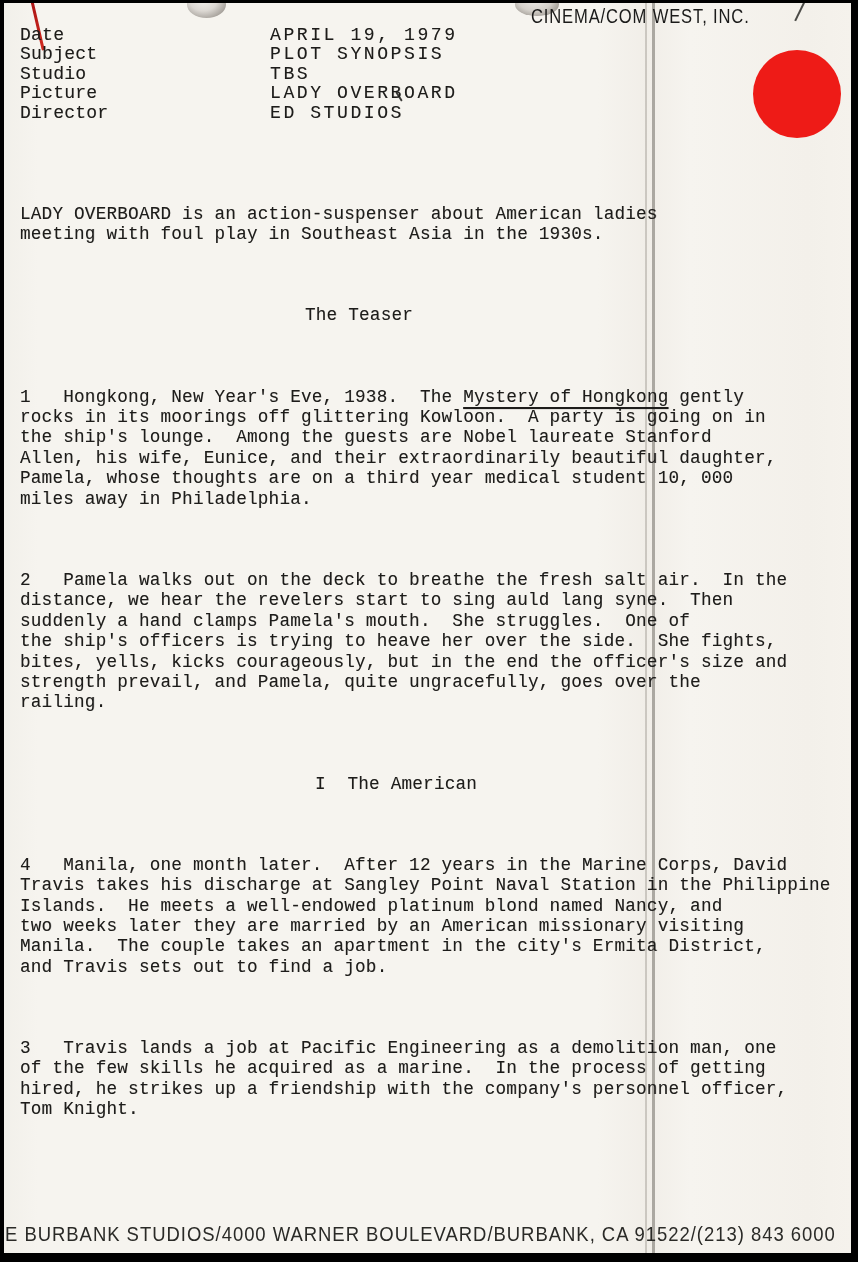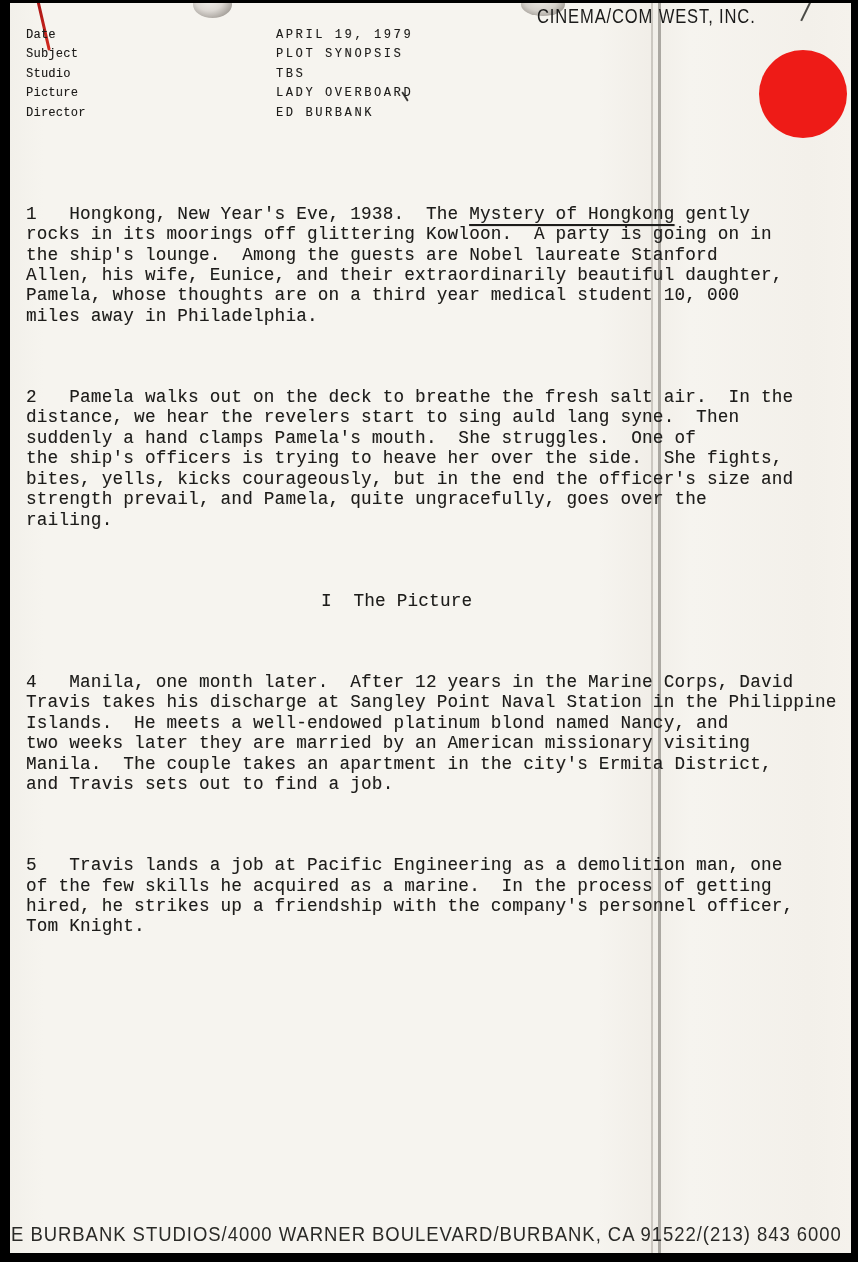"CINEMA/COM WEST, INC." .paper { margin-left: 6px -> none }
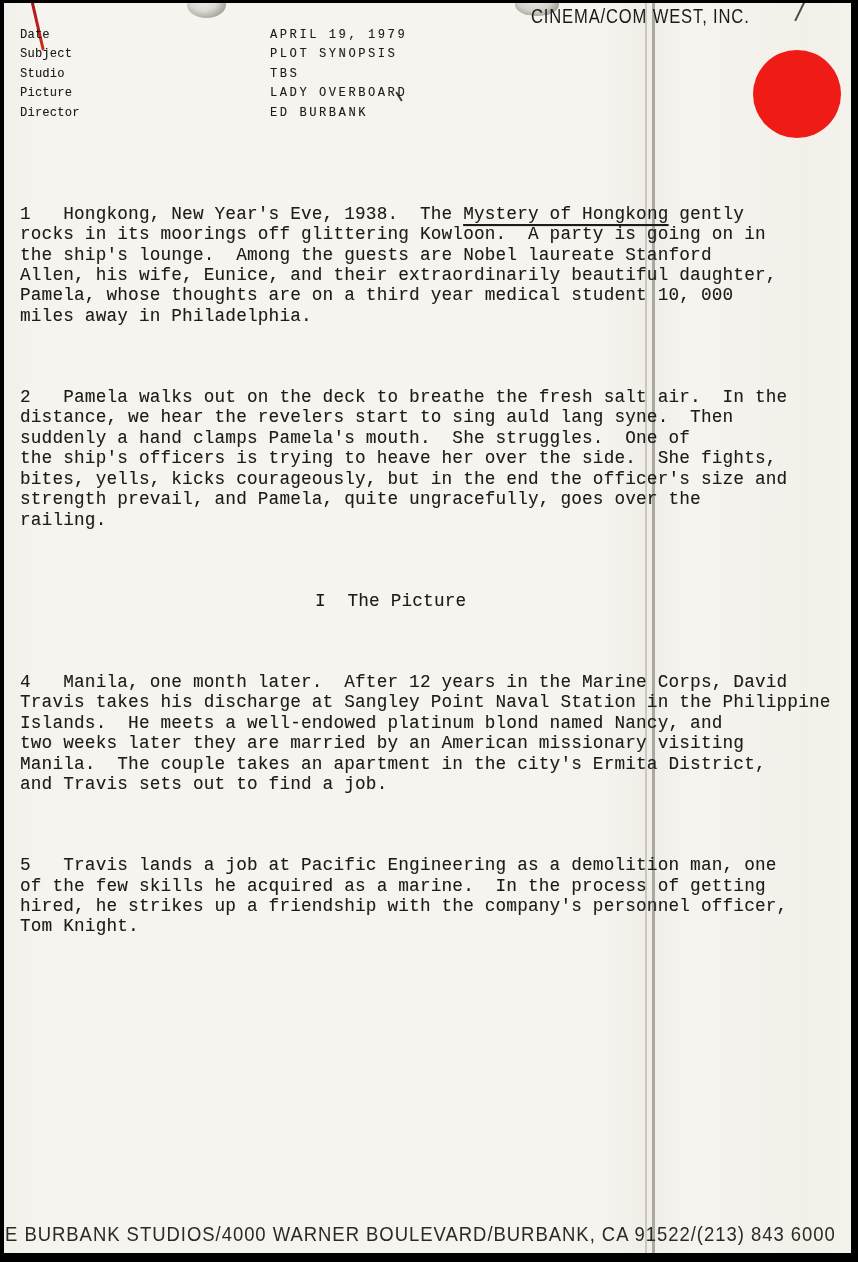"Date APRIL 19, 1979" .hdr { font-size: 12px -> 18px }
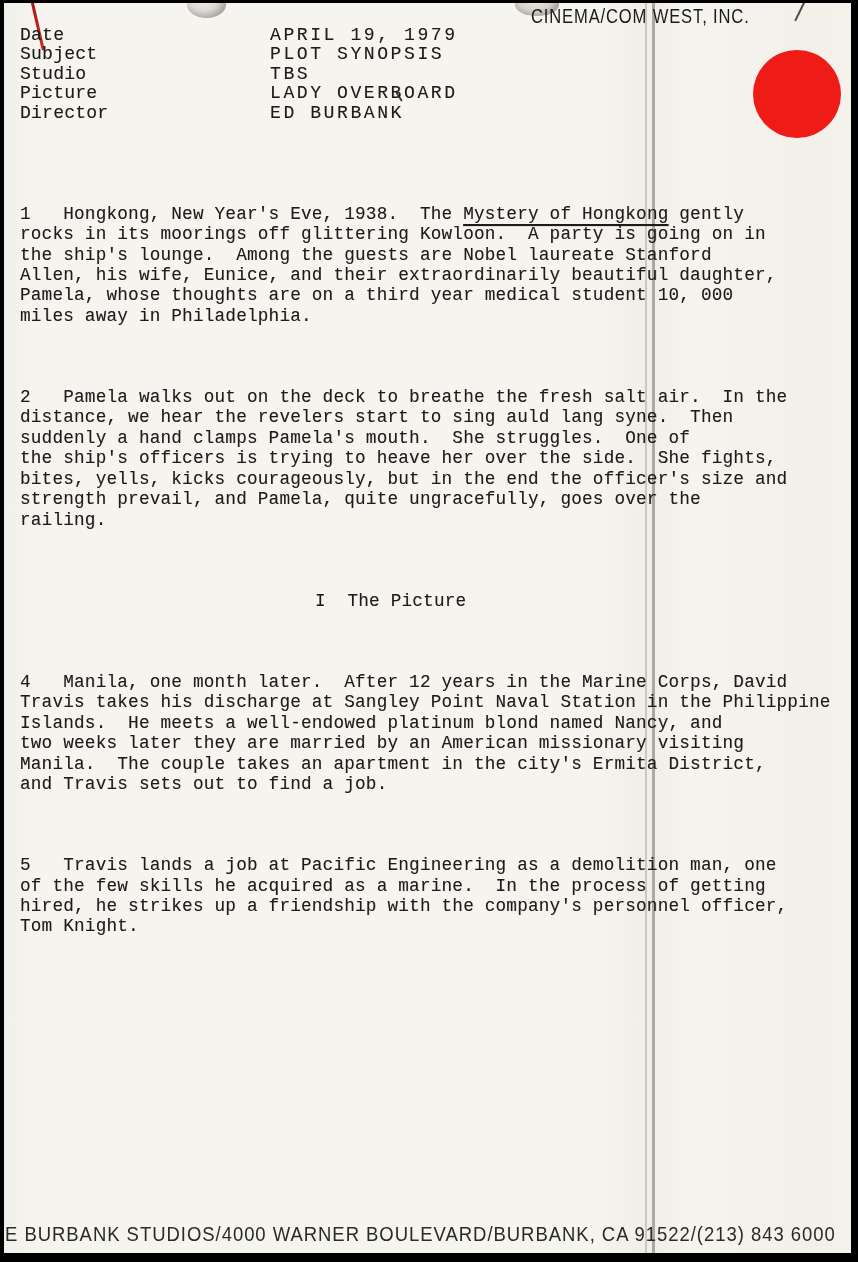"ED BURBANK" span.hval { text: BURBANK -> STUDIOS }
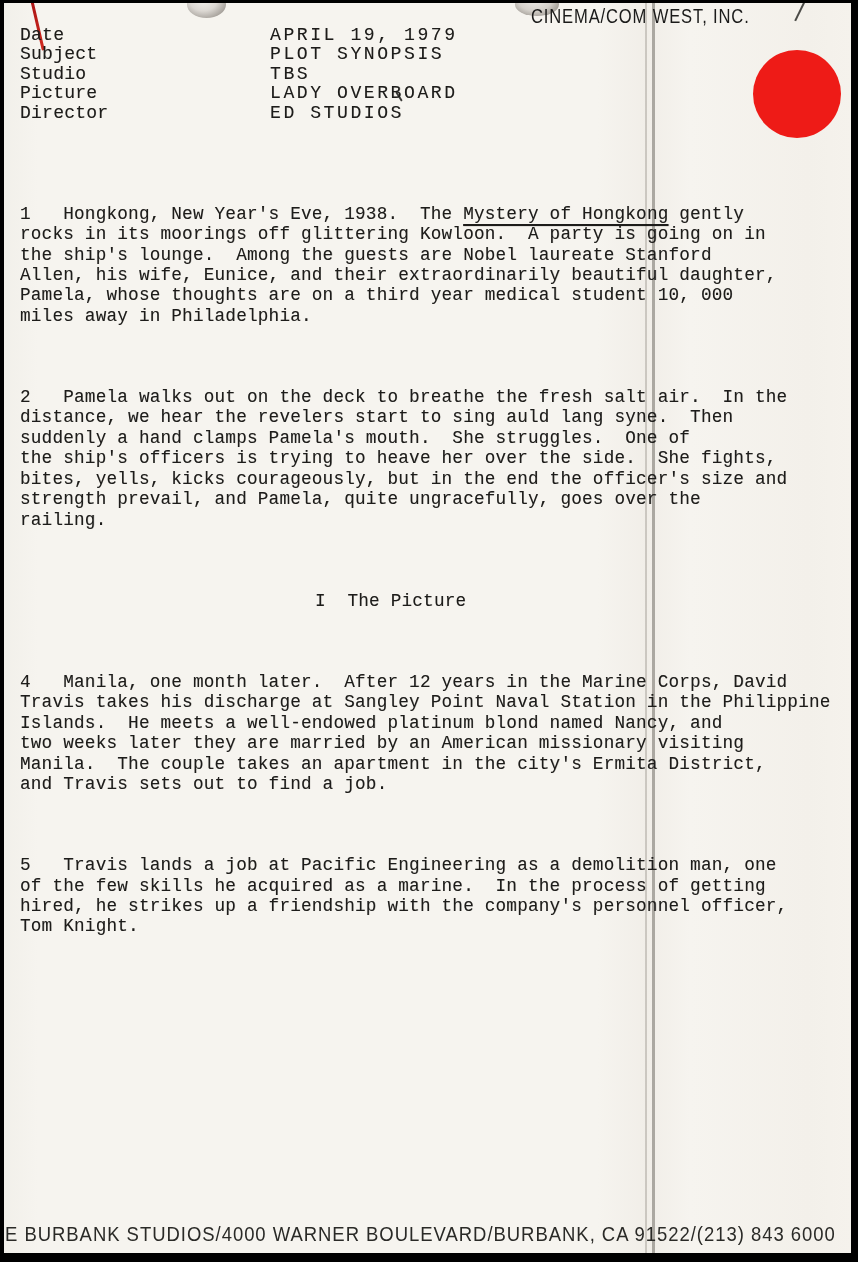"LADY OVERBOARD is an action-suspenser" p { html: none -> <p>LADY OVERBOARD is an action-suspenser about American ladies meeting with foul play in Southeast Asia in the 1930s.</p> }
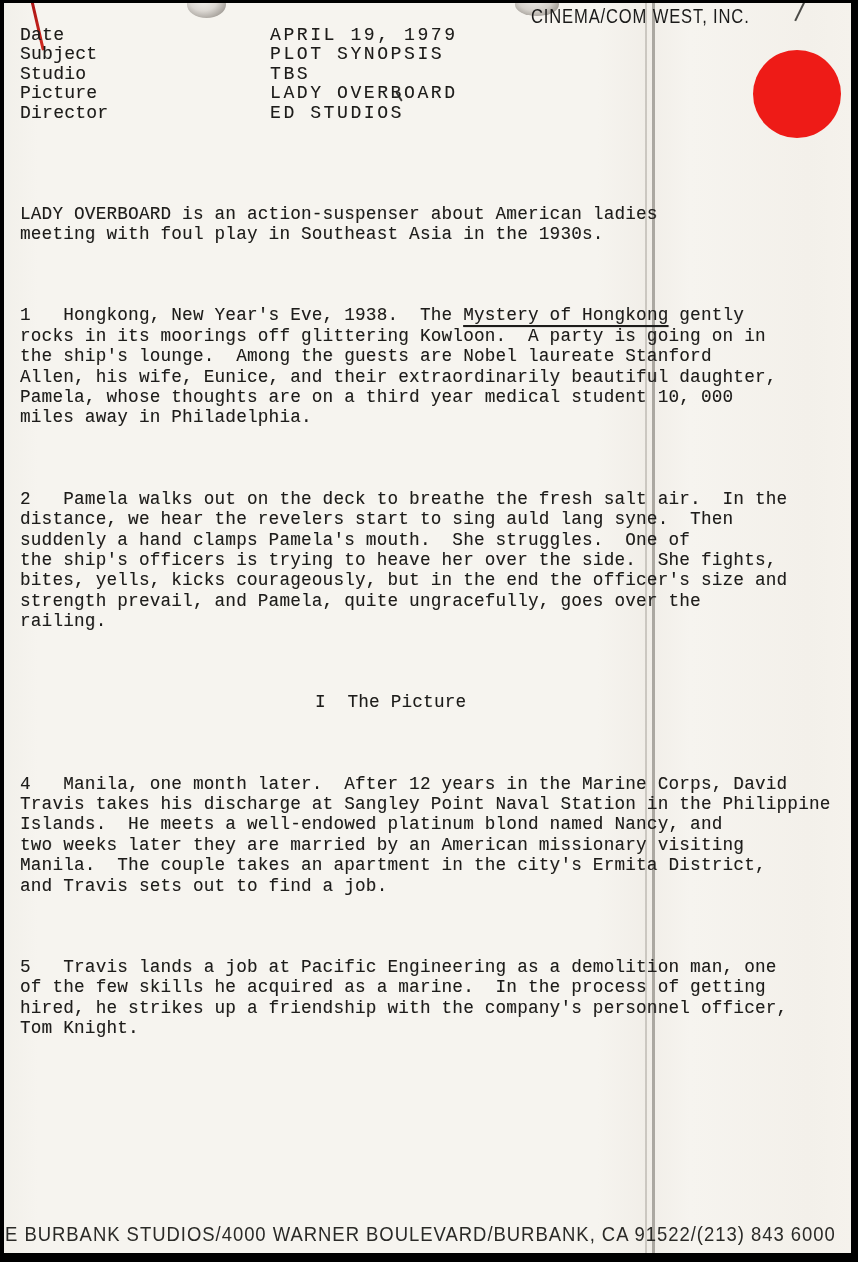"The Teaser" p.head-teaser { html: none -> <p>The Teaser</p> }
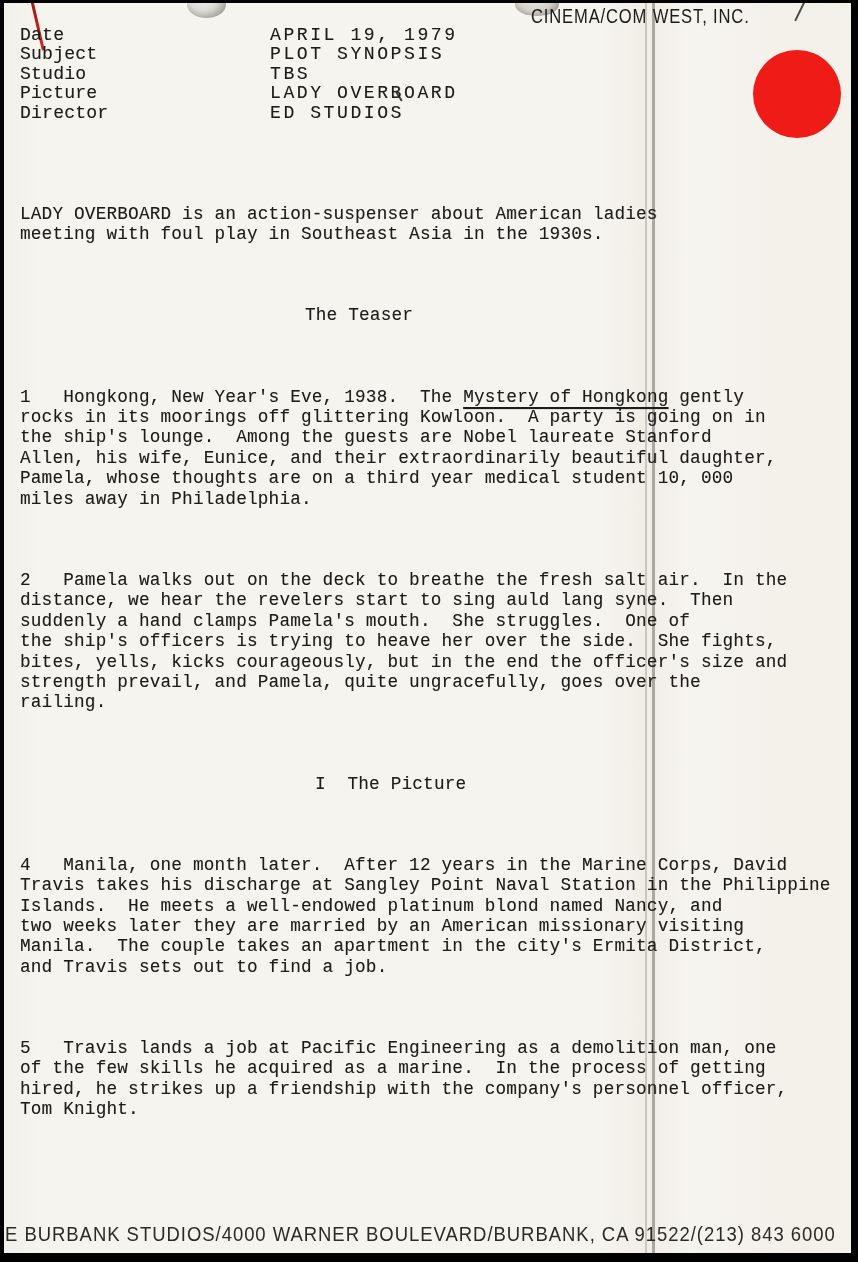"I The Picture" p.head-mystery { text: Picture -> American }
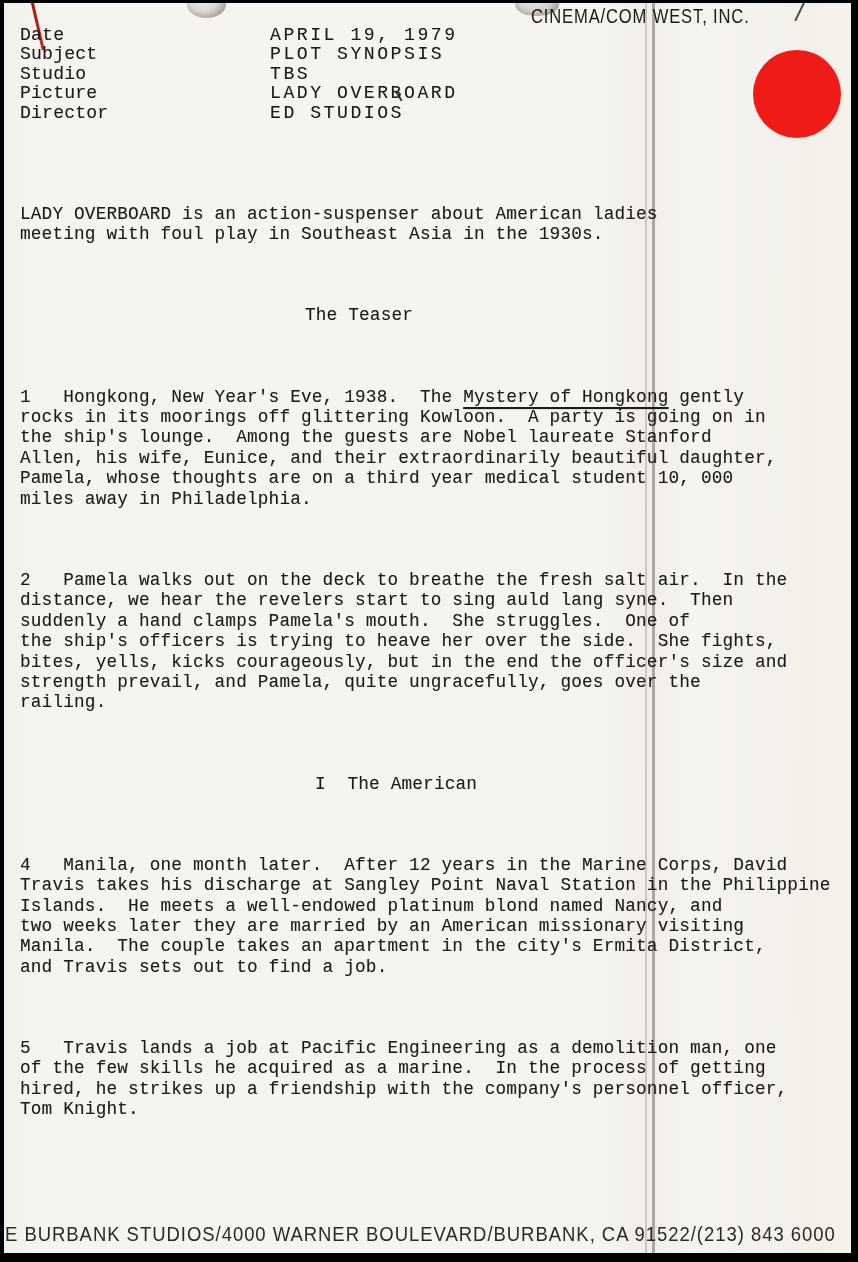"5 Travis lands a job" p { text: 5 -> 3 }
